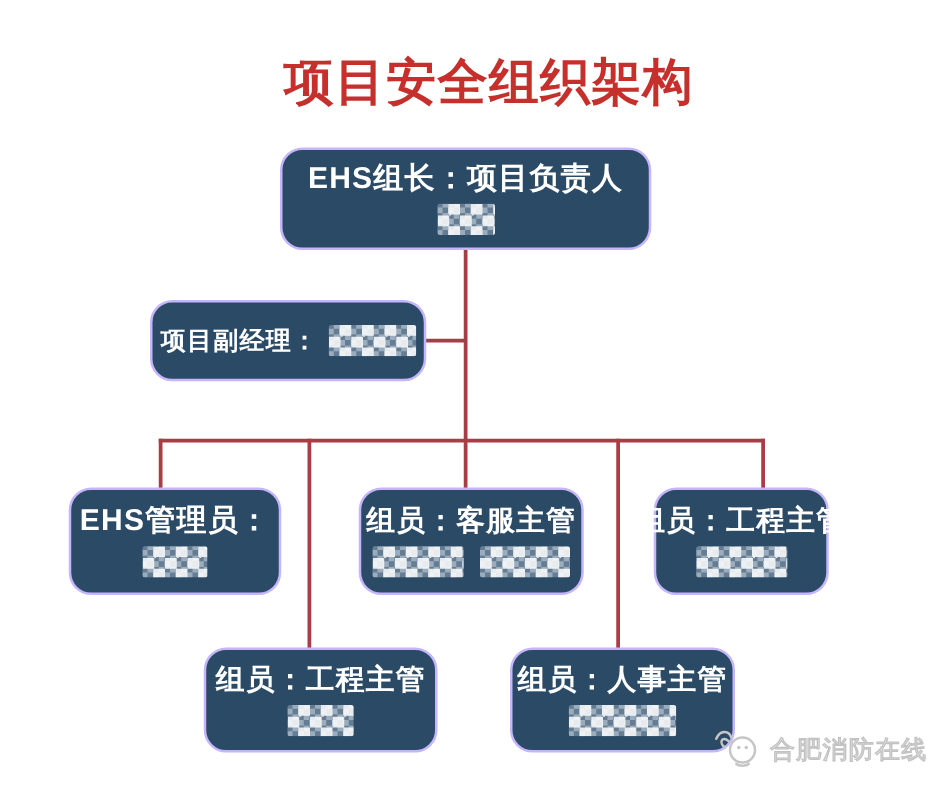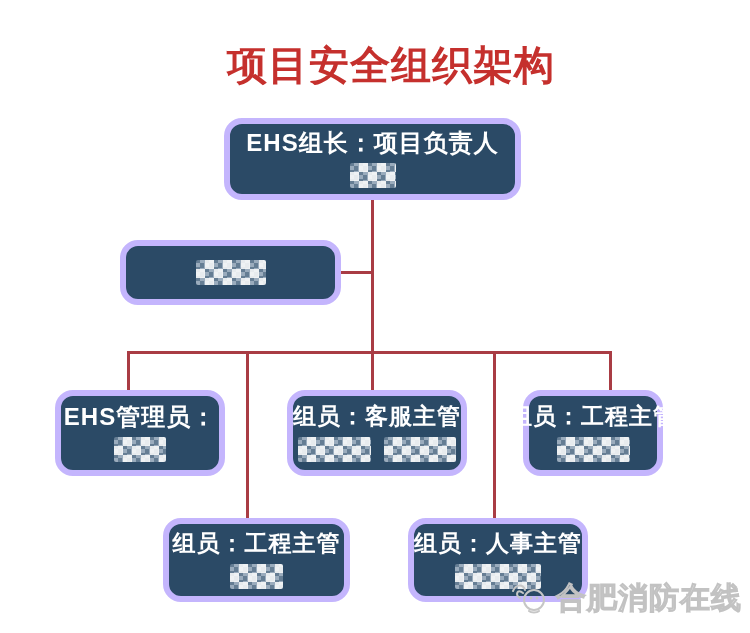"EHS组长：项目负责人" .node { border: 6px solid #c4b5fd -> 2px solid #c4b5fd }
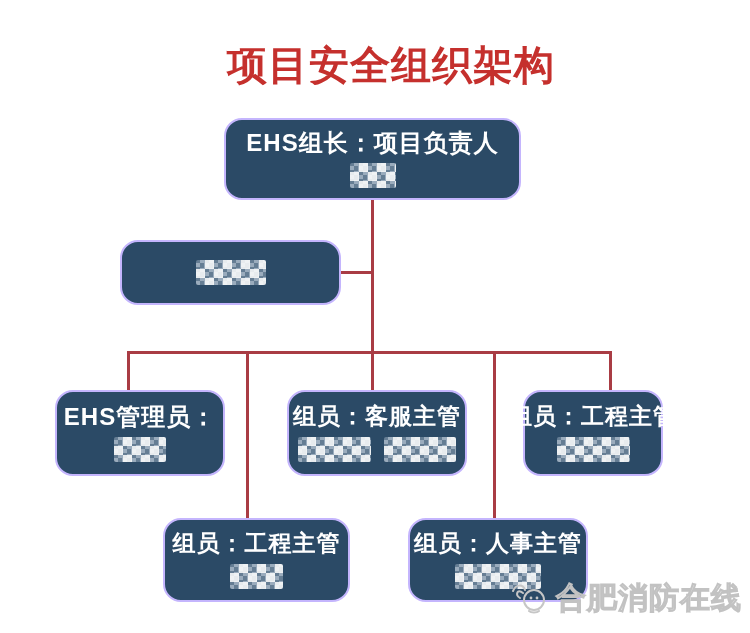"项目副经理：" div.node-label { html: none -> <div>项目副经理：</div> }
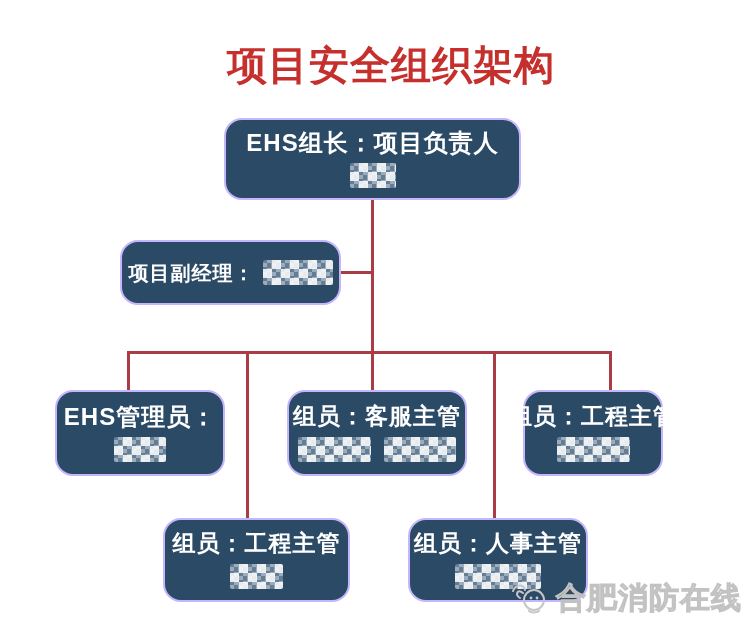"合肥消防在线" .watermark-text { font-size: 30px -> 20px; font-weight: bold -> normal }
